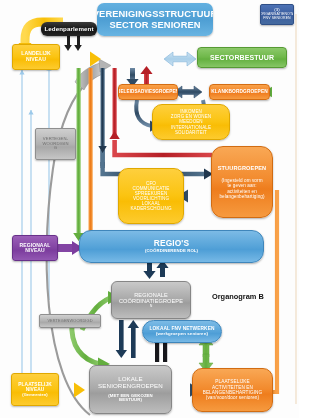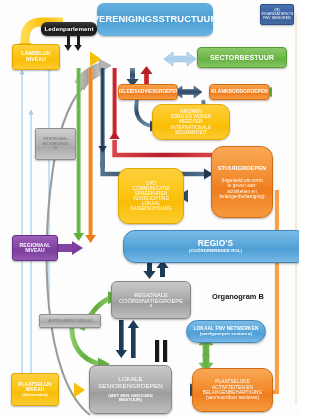"SECTOR SENIOREN" span.l2 { html: none -> <span>SECTOR SENIOREN</span> }
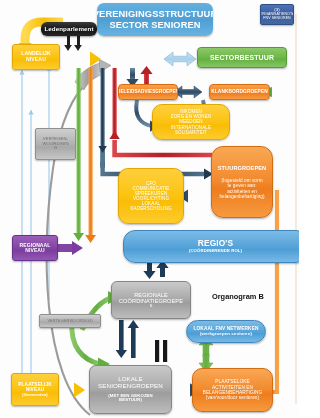"REGIO'S" .blue-box { margin-left: 44px -> none }
